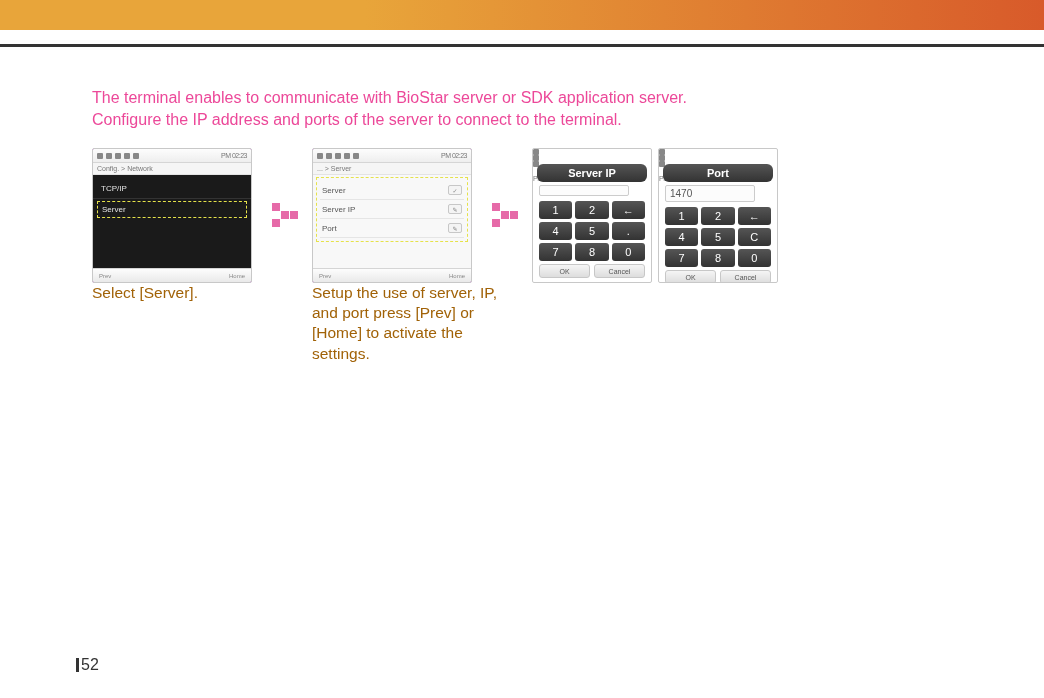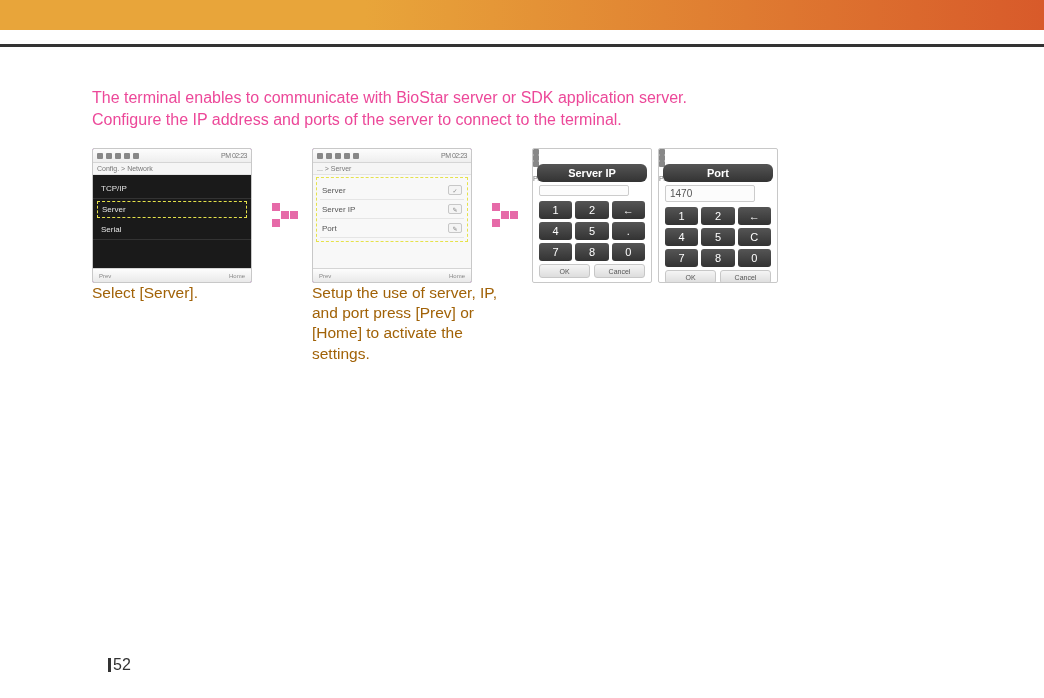"Serial" div.item { html: <div>Serial</div> -> none }
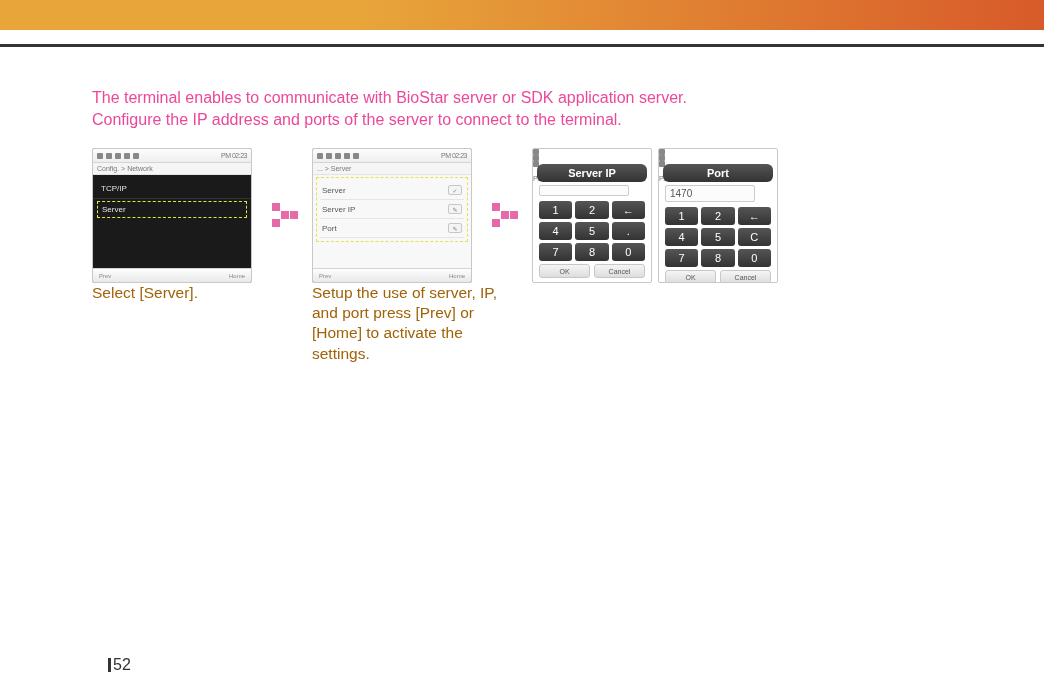"52" .page-num { left: 108px -> 76px }
